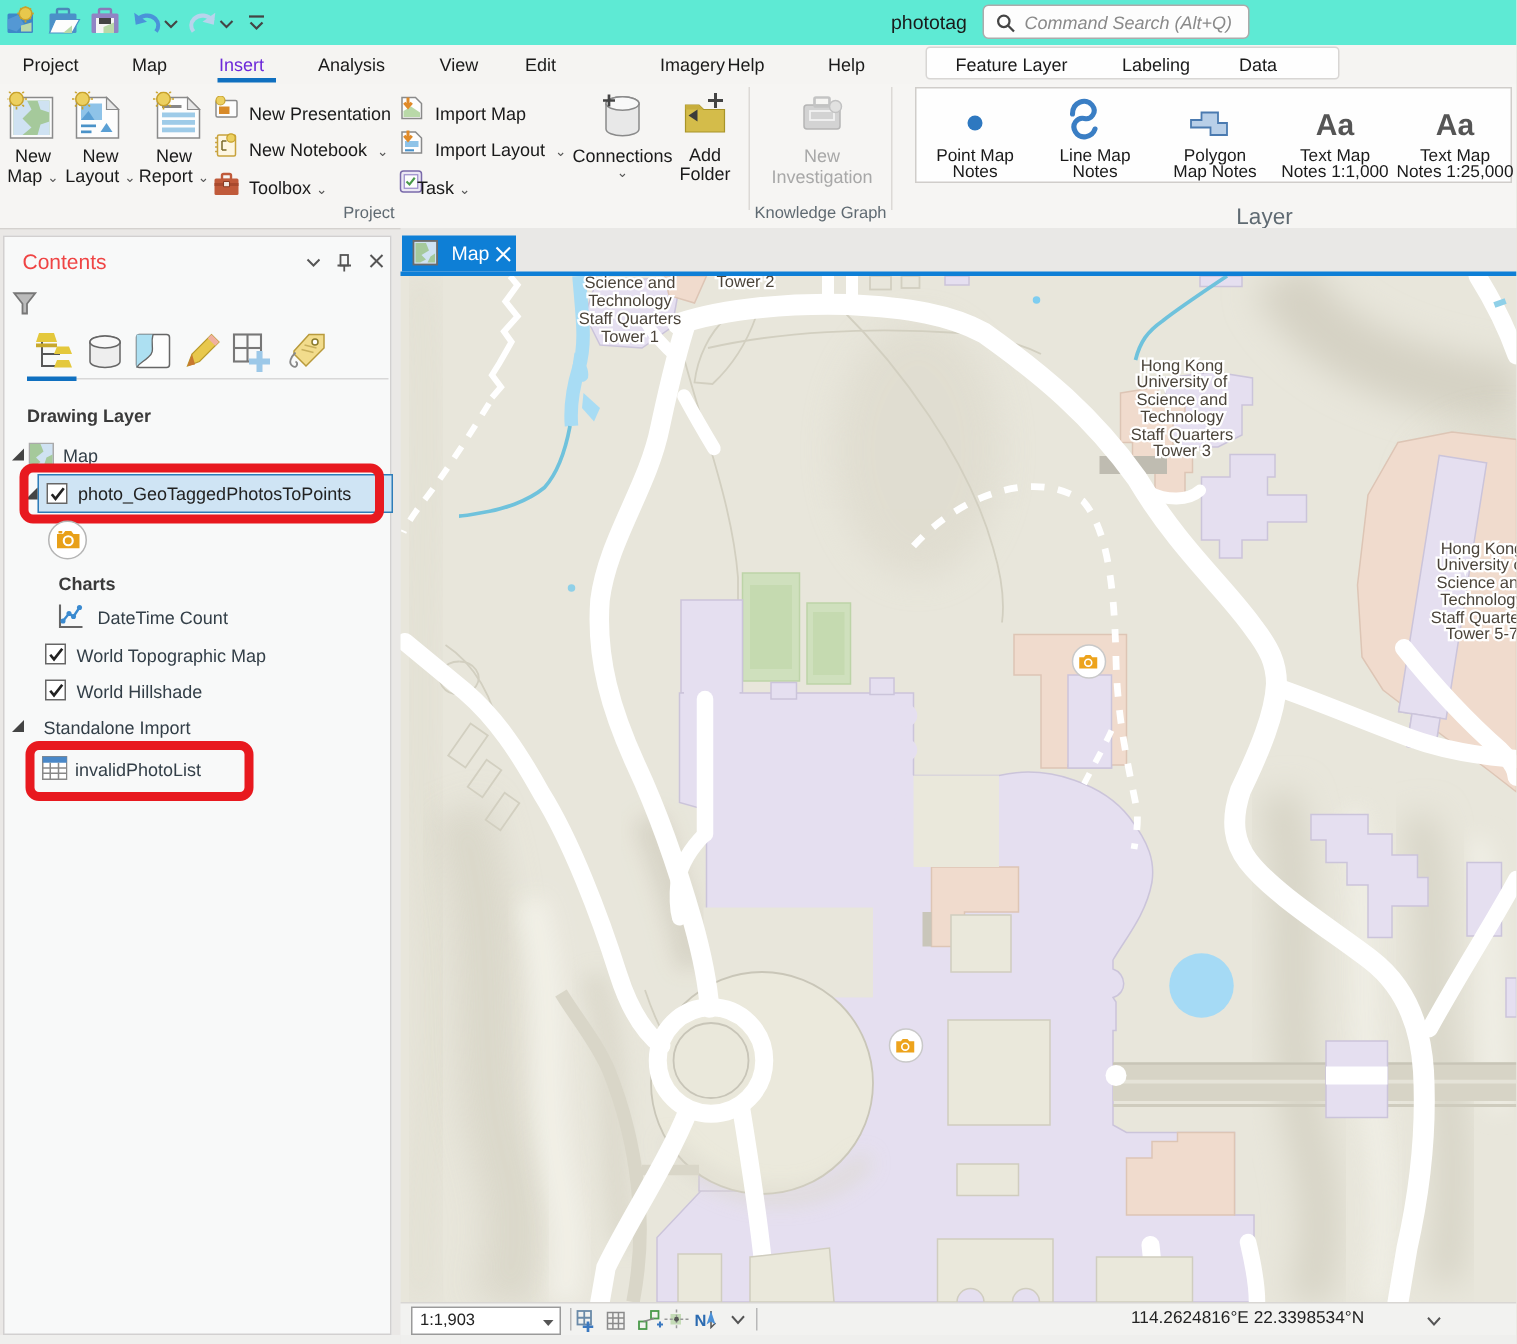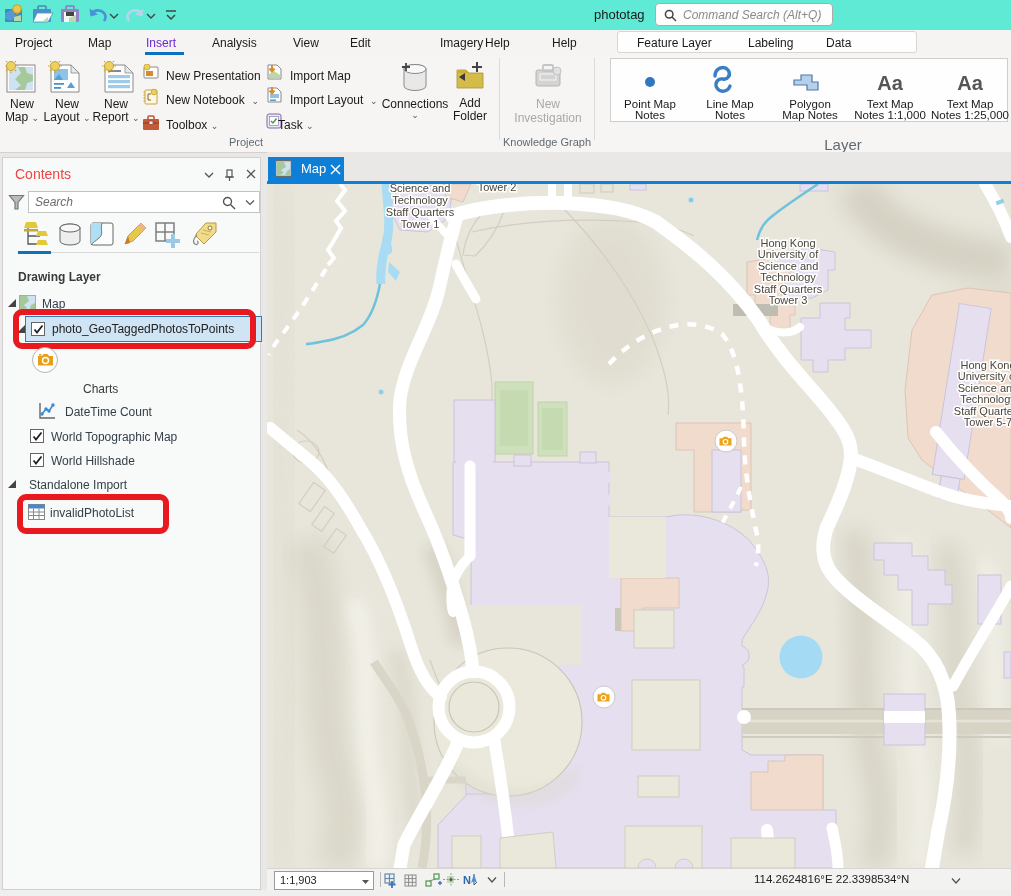"Feature Layer" div.abs { width: 300px -> 276px }
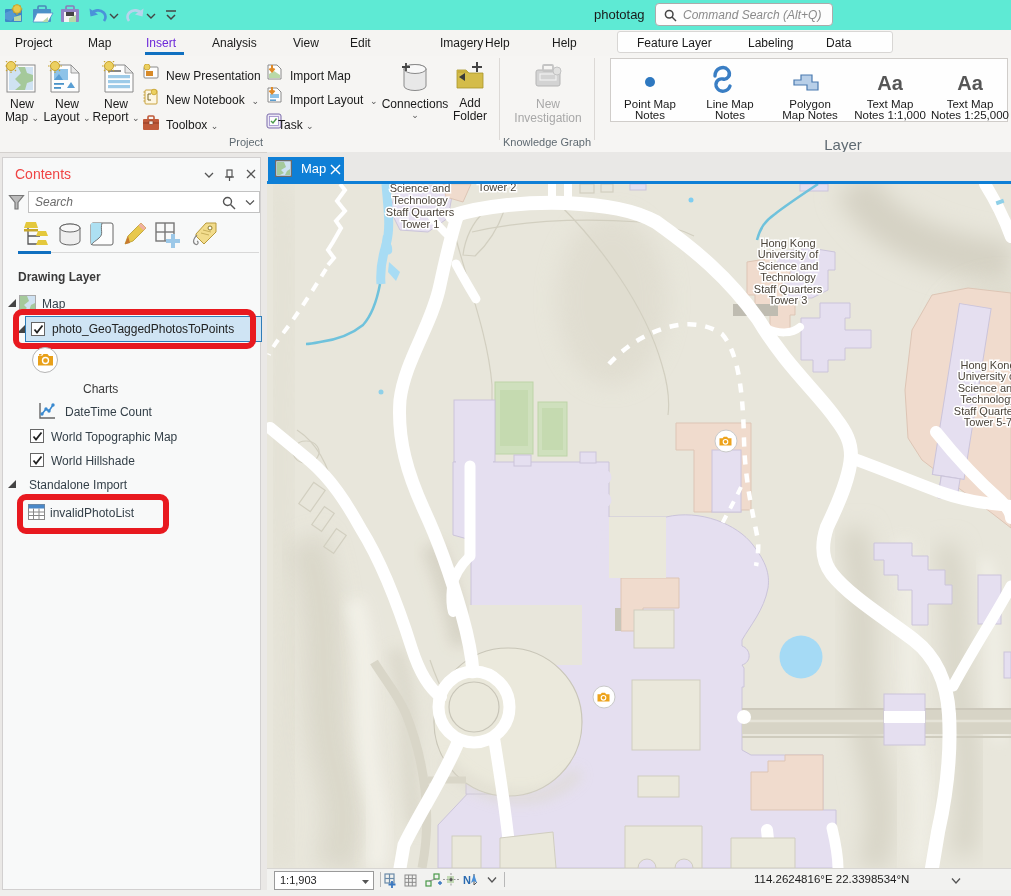"Search" div.abs { html: <div> <div>Search</div> <svg> <circle></circle> <line></line> </svg> <svg> <path></path> </svg> </div> -> none }
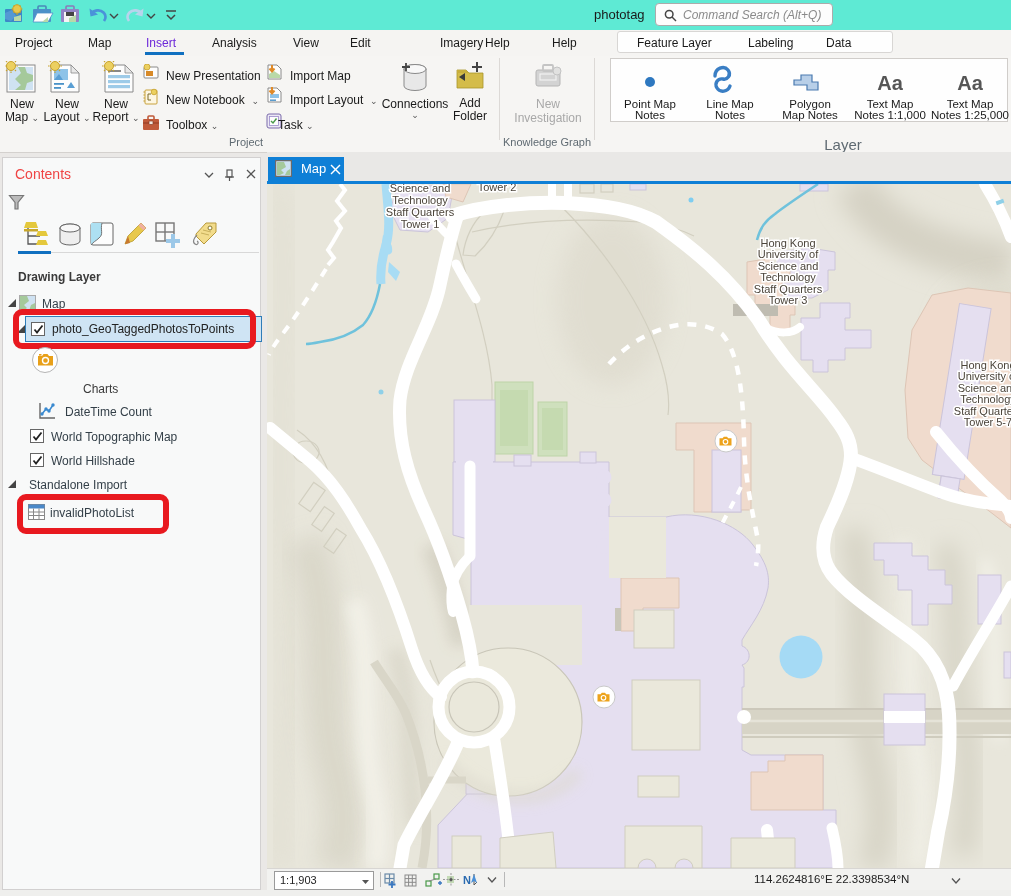"Charts" div.abs { font-weight: normal -> bold; margin-left: 44px -> none }
